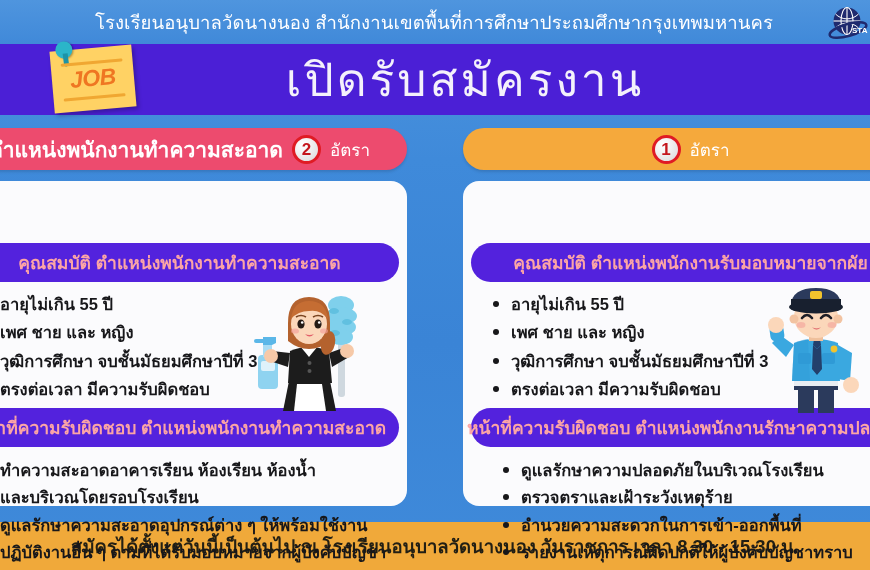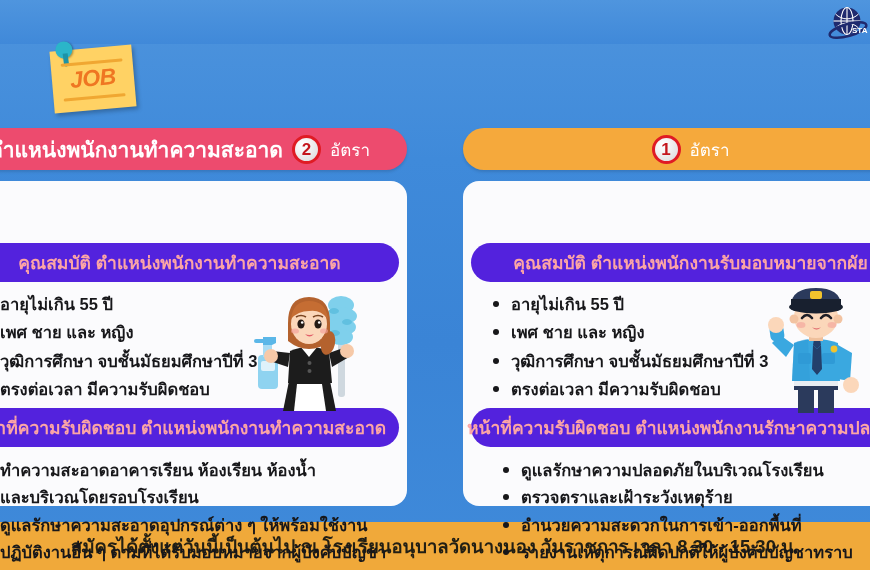"โรงเรียนอนุบาลวัดนางนอง" div.top-bar-text { html: none -> <div>โรงเรียนอนุบาลวัดนางนอง สำนักงานเขตพื้นที่การศึกษาประถมศึกษากรุงเทพมหานคร</div> }
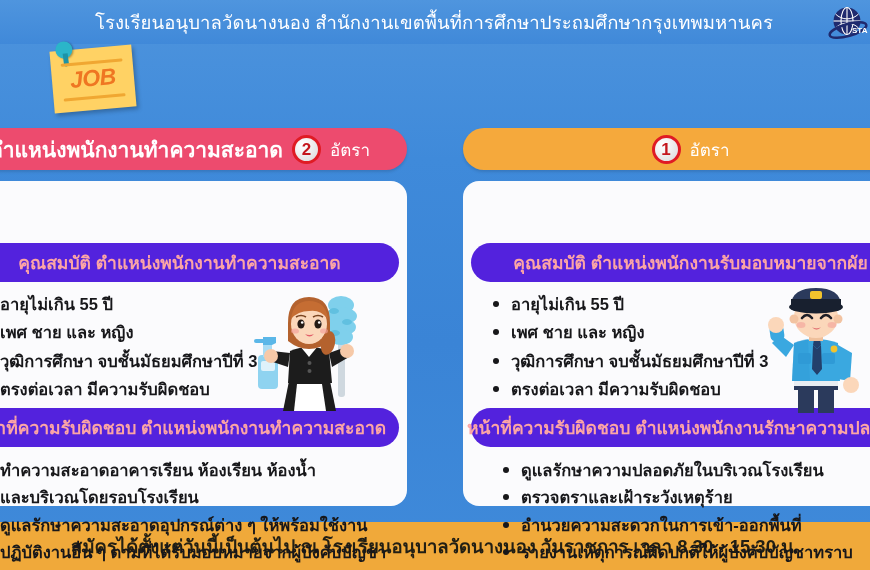"เปิดรับสมัครงาน" div.title-banner { html: none -> <div> <div>เปิดรับสมัครงาน</div> </div> }
